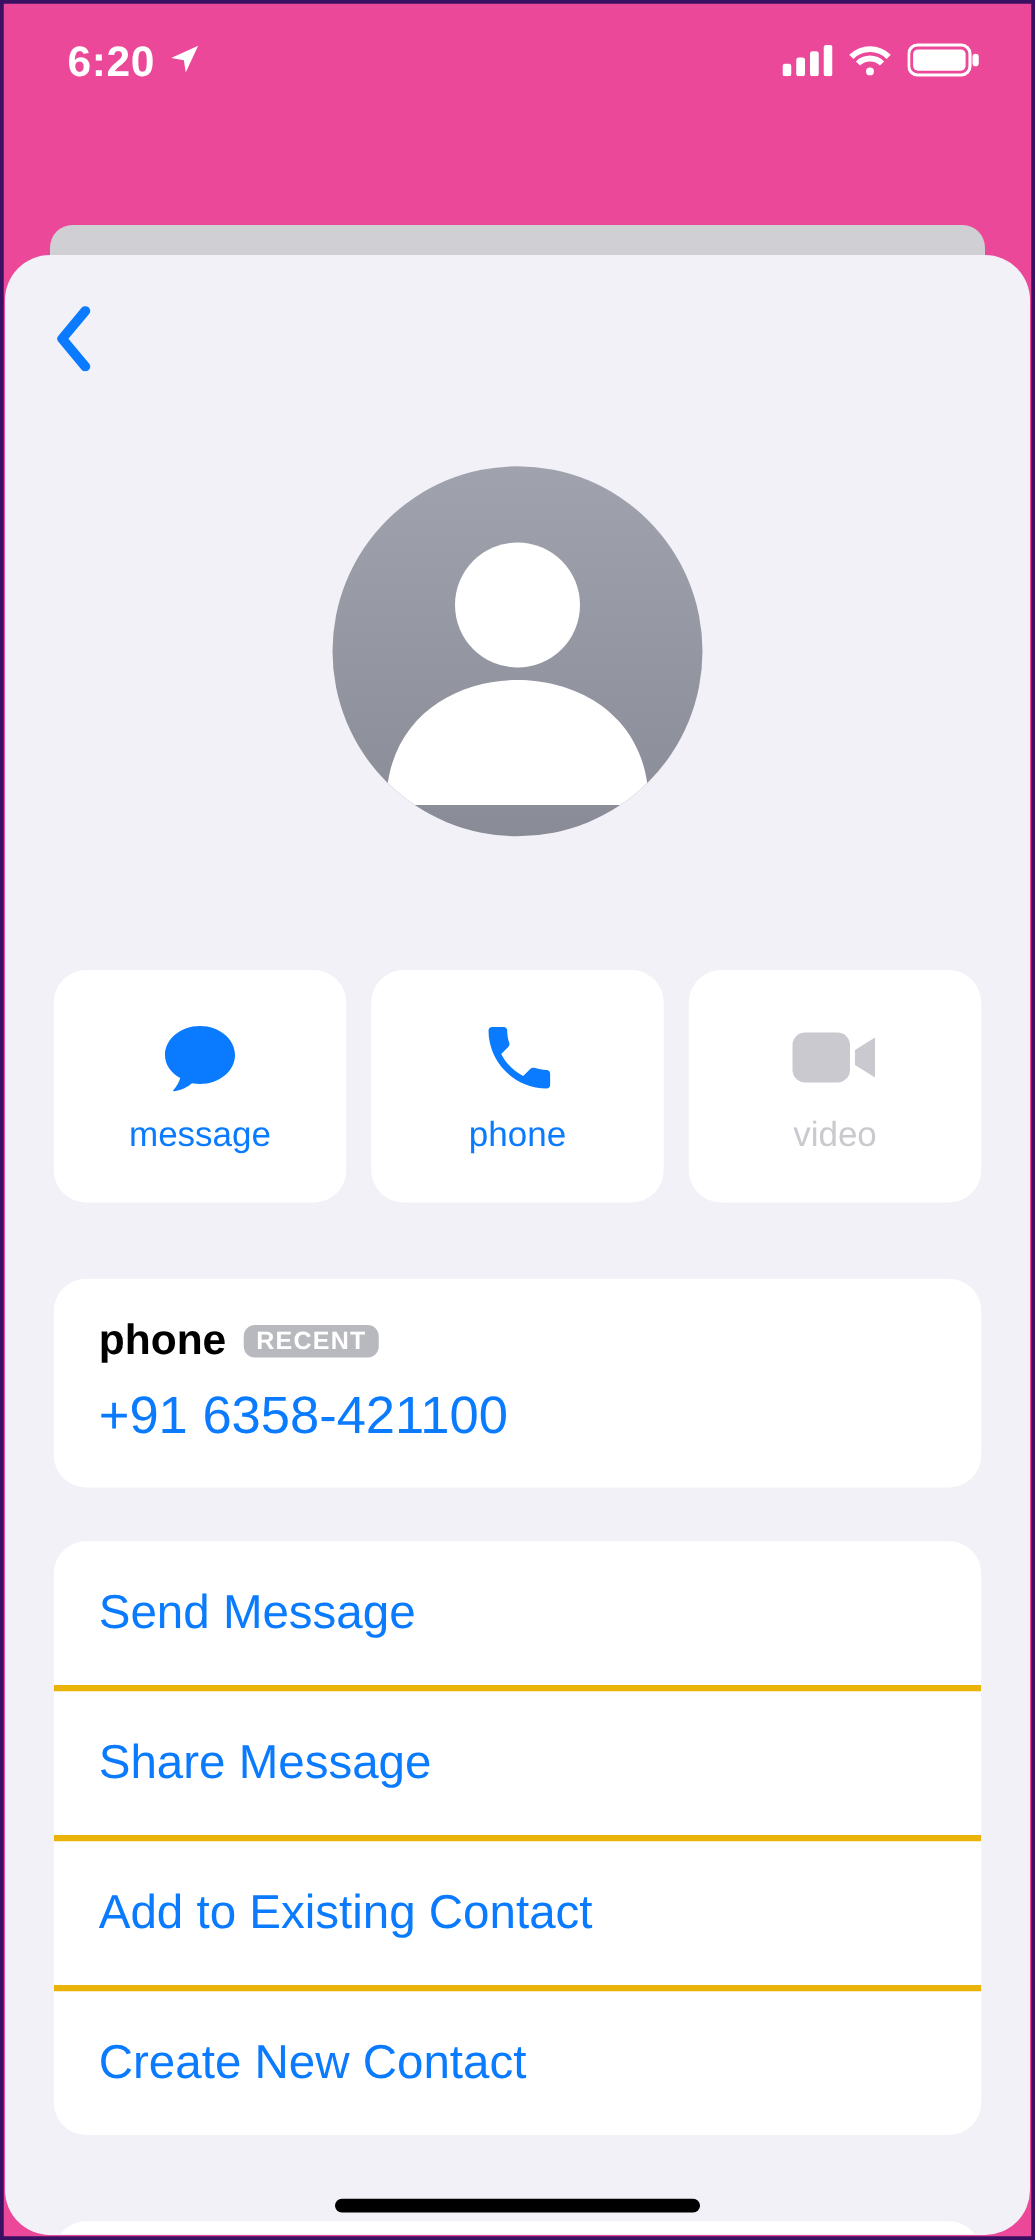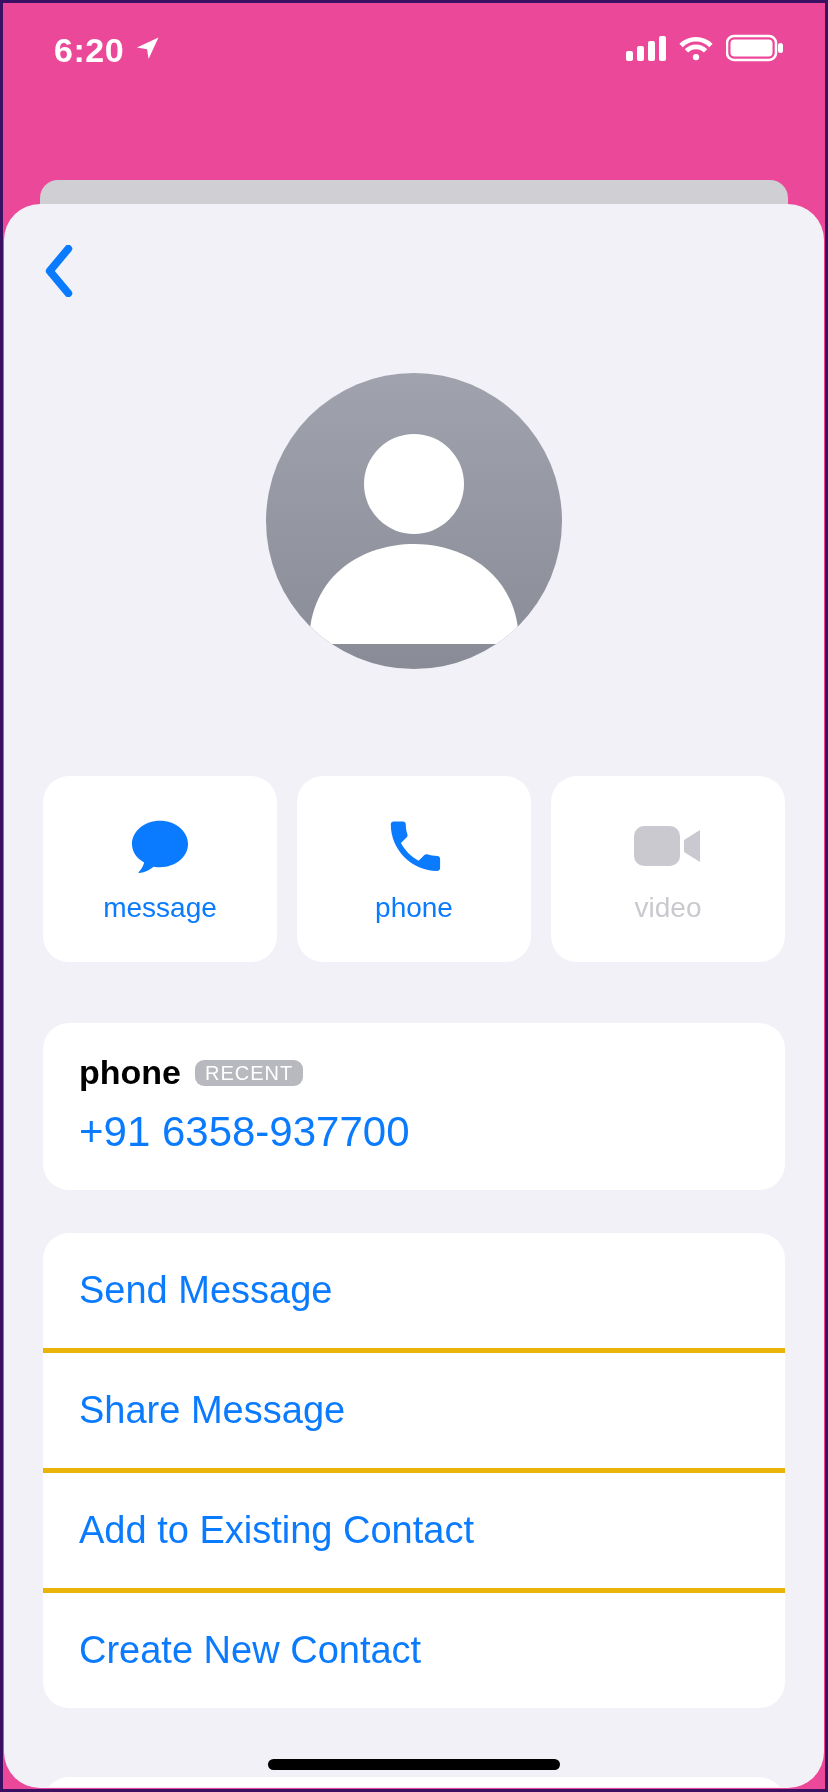"RECENT" .recent-badge { font-weight: 400 -> 700 }
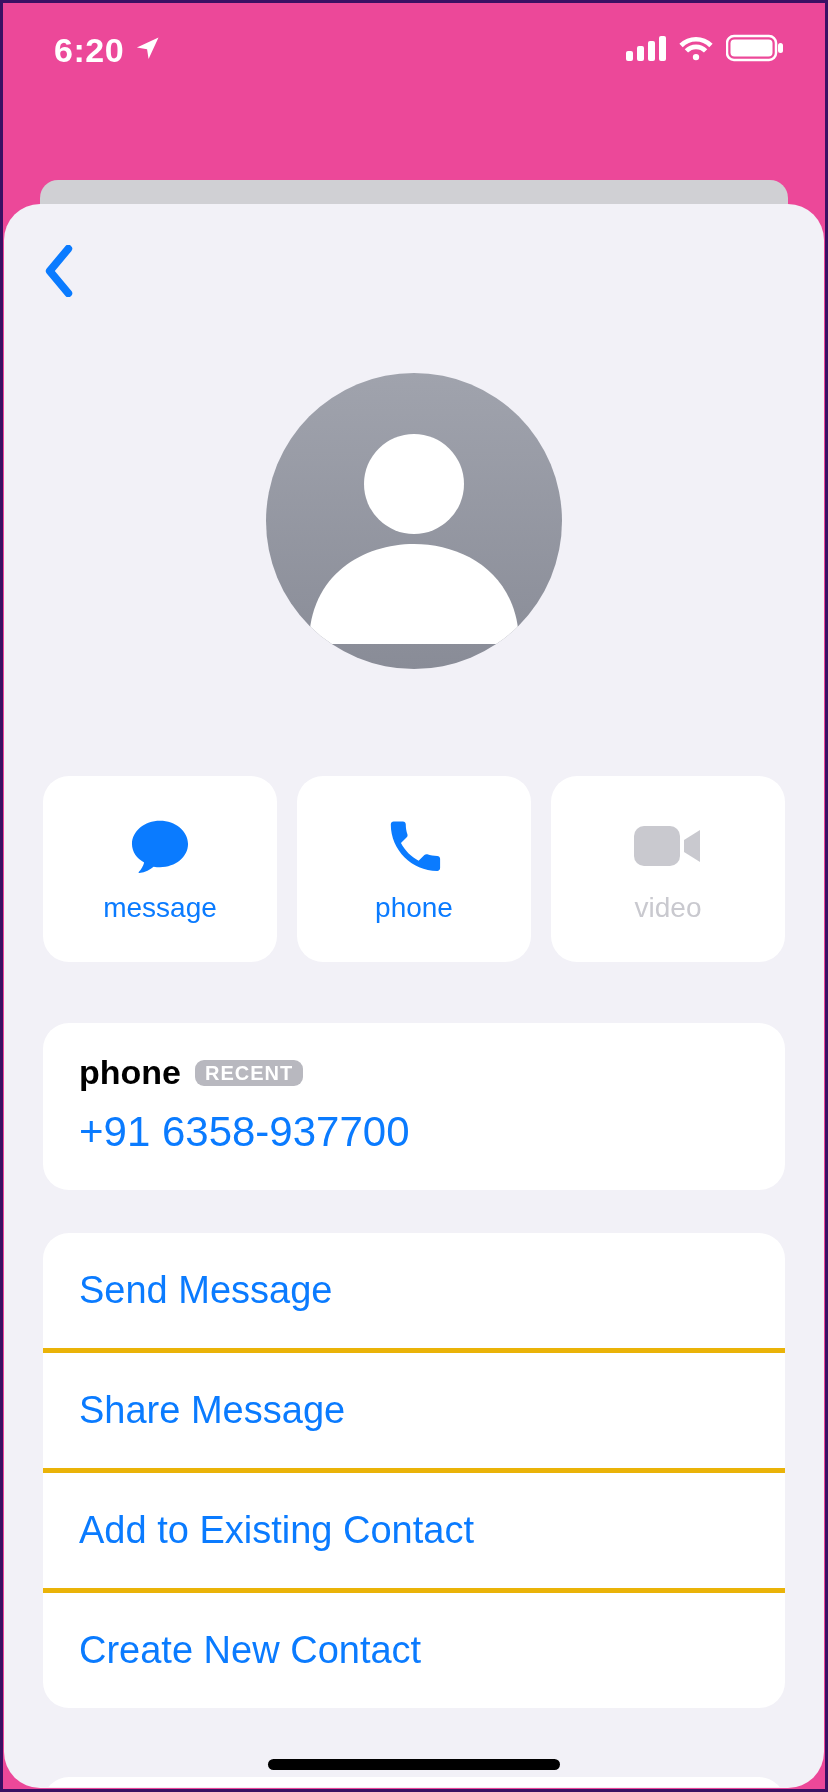"+91 6358-937700" div.phone-number { text: 6358-937700 -> 6358-421100 }
